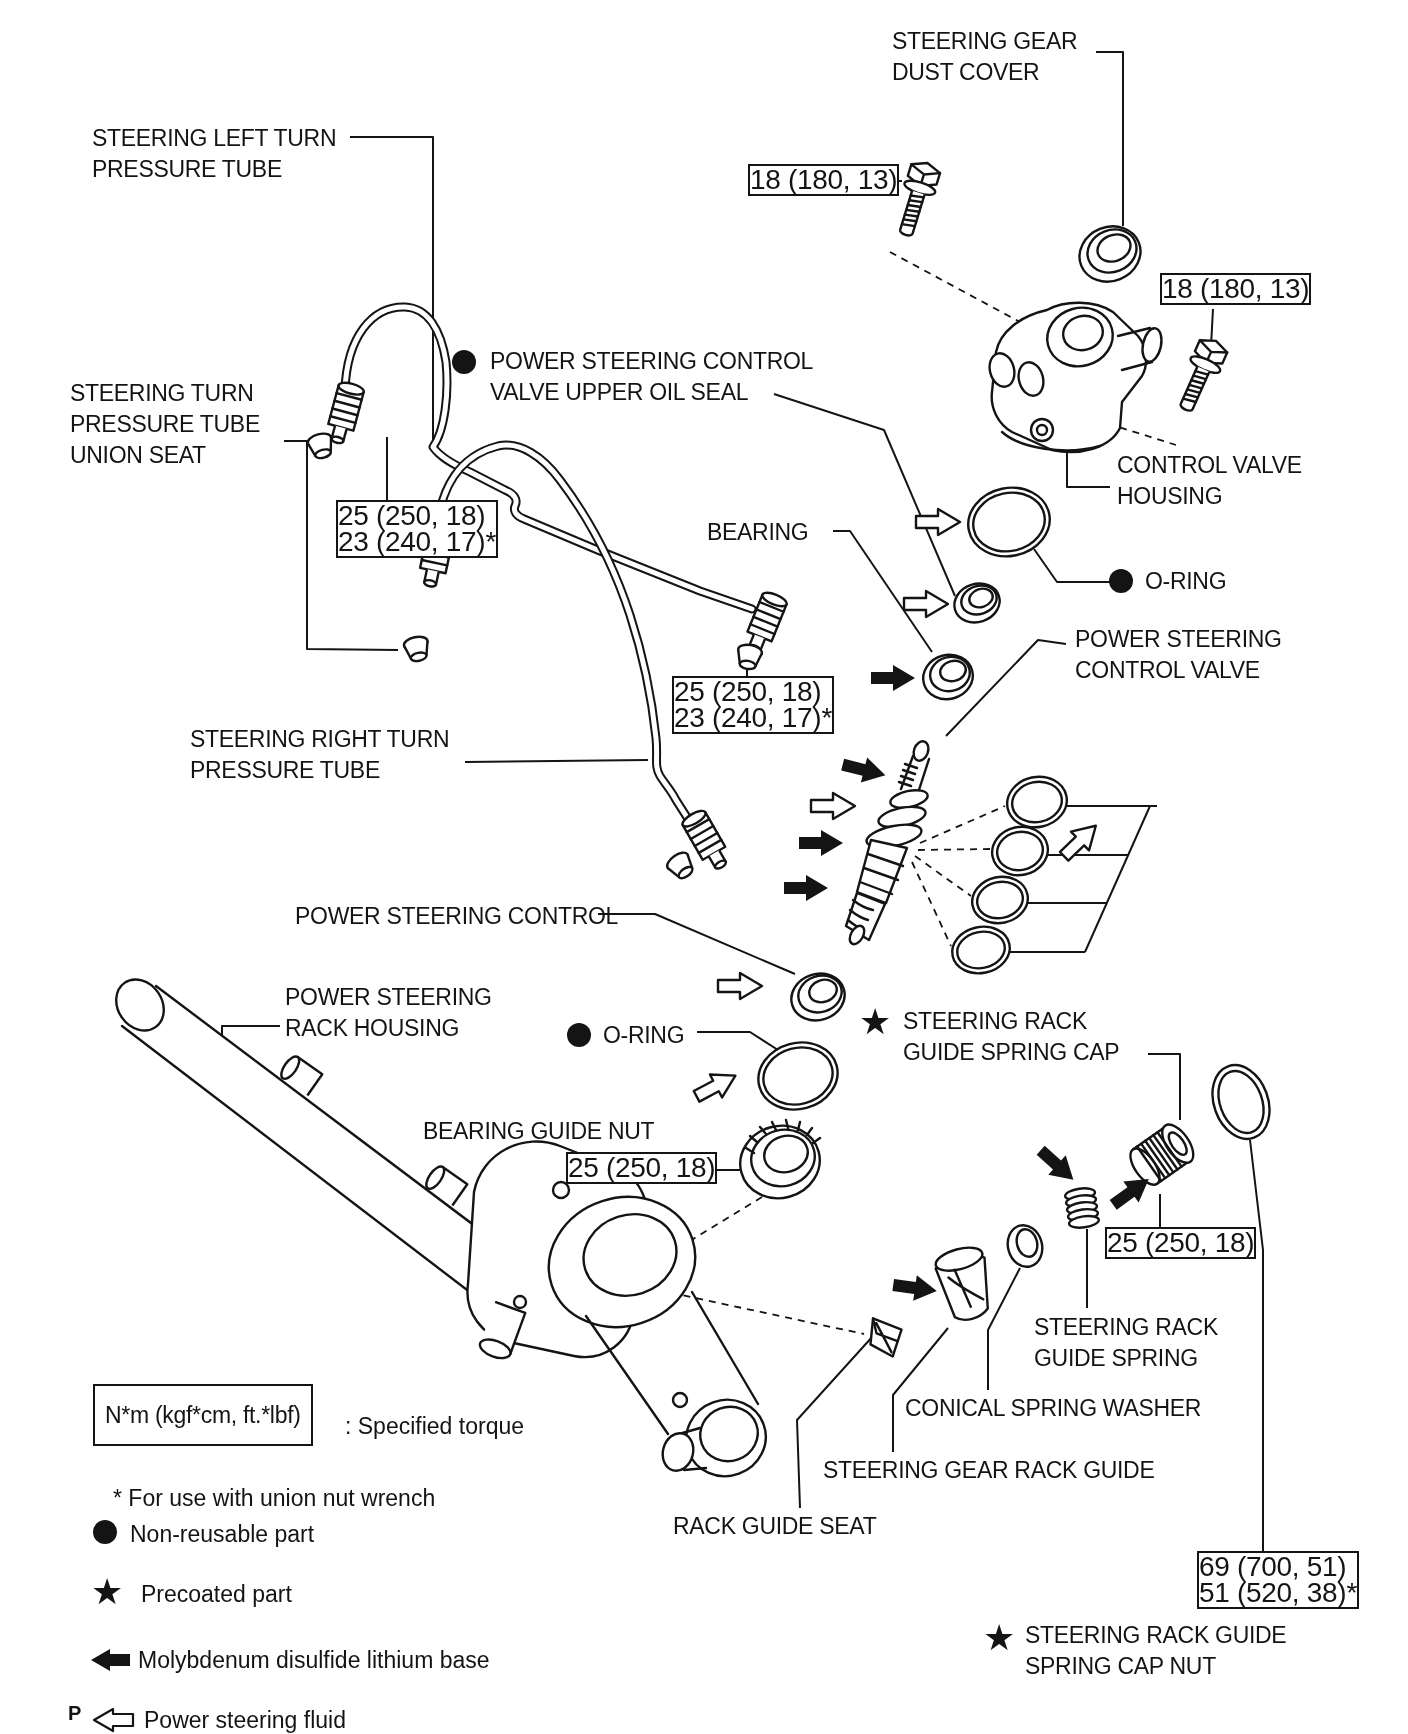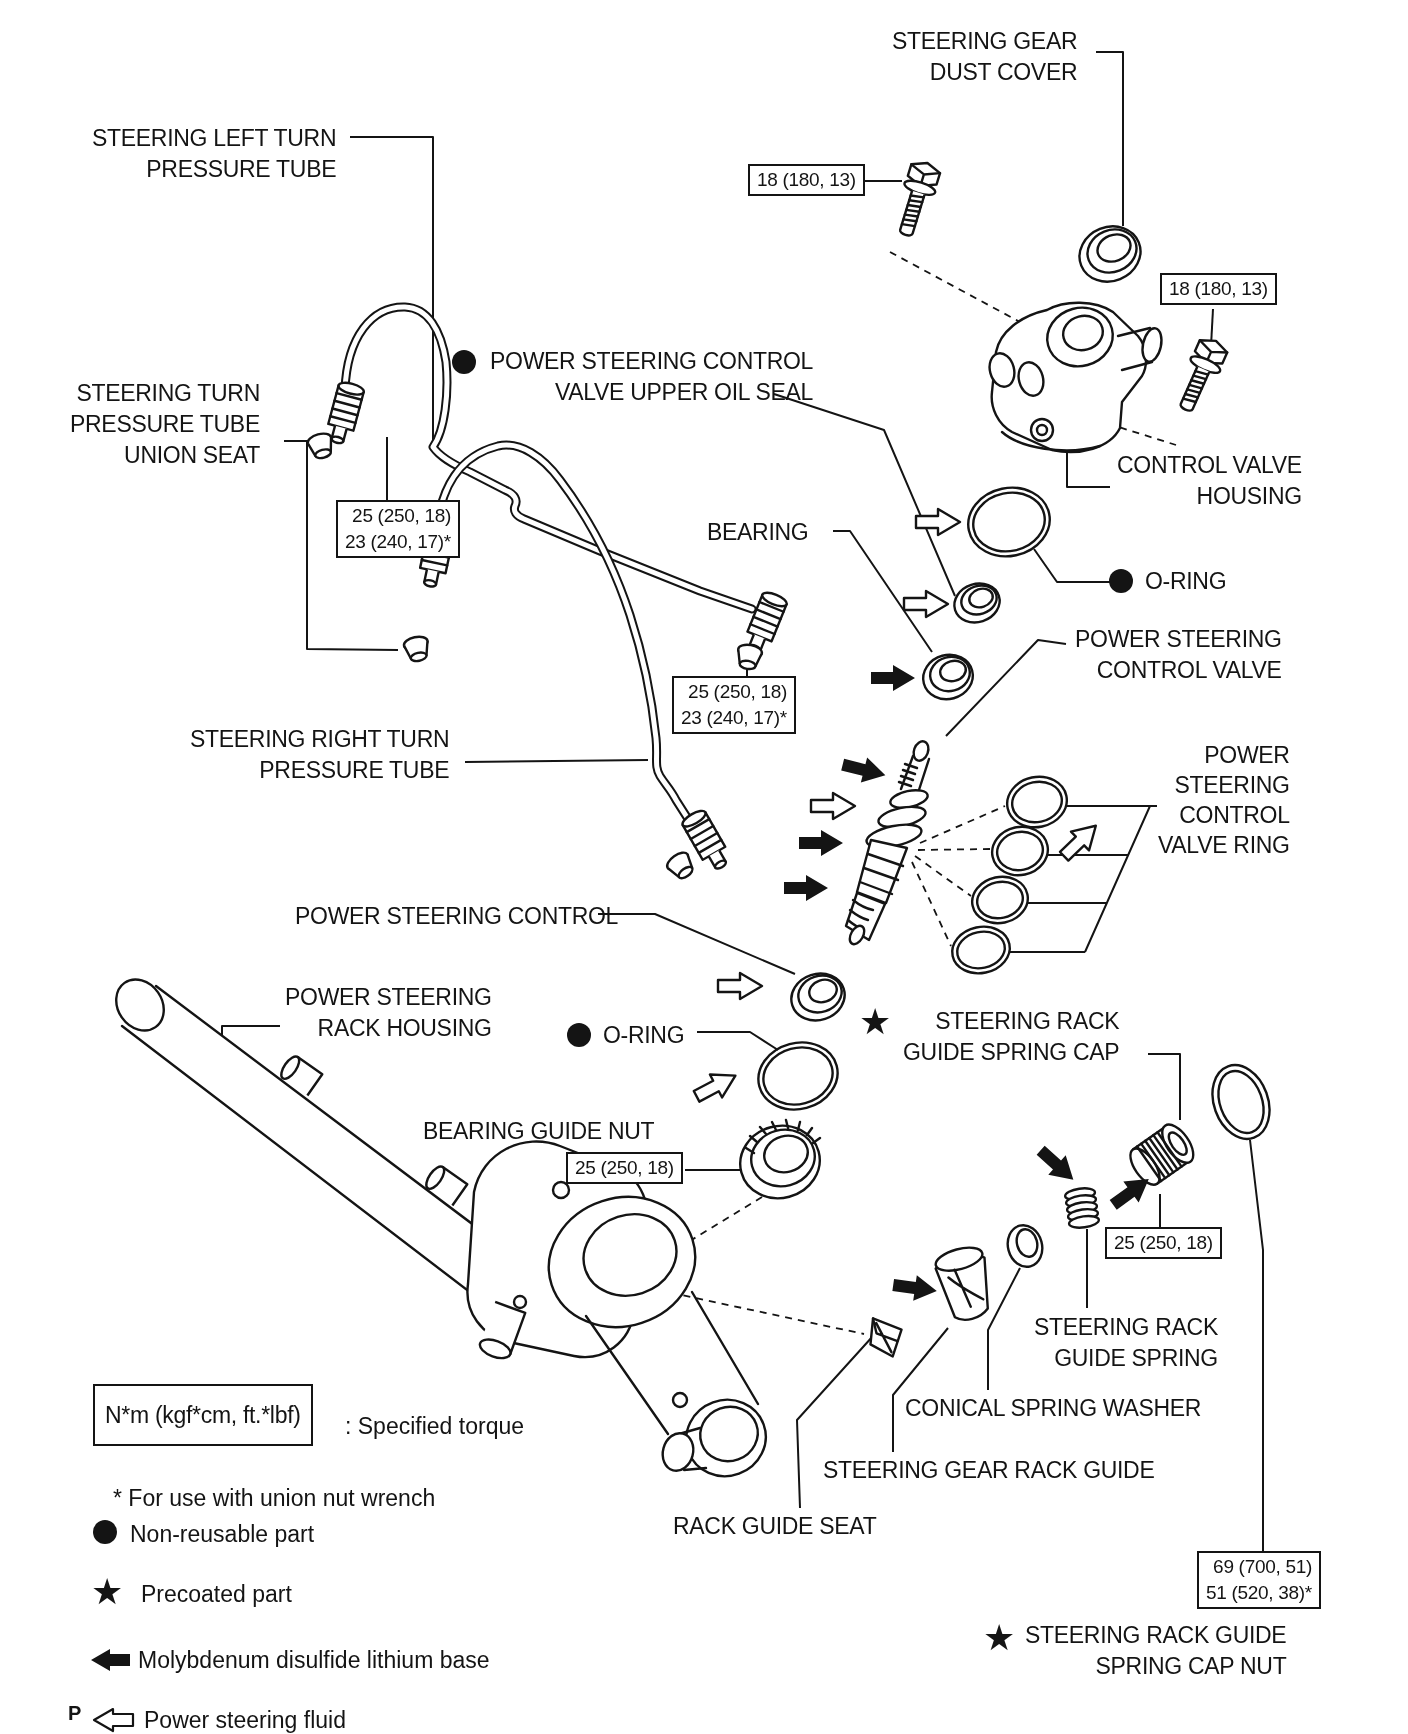"STEERING GEAR" #page { text-align: right -> none }
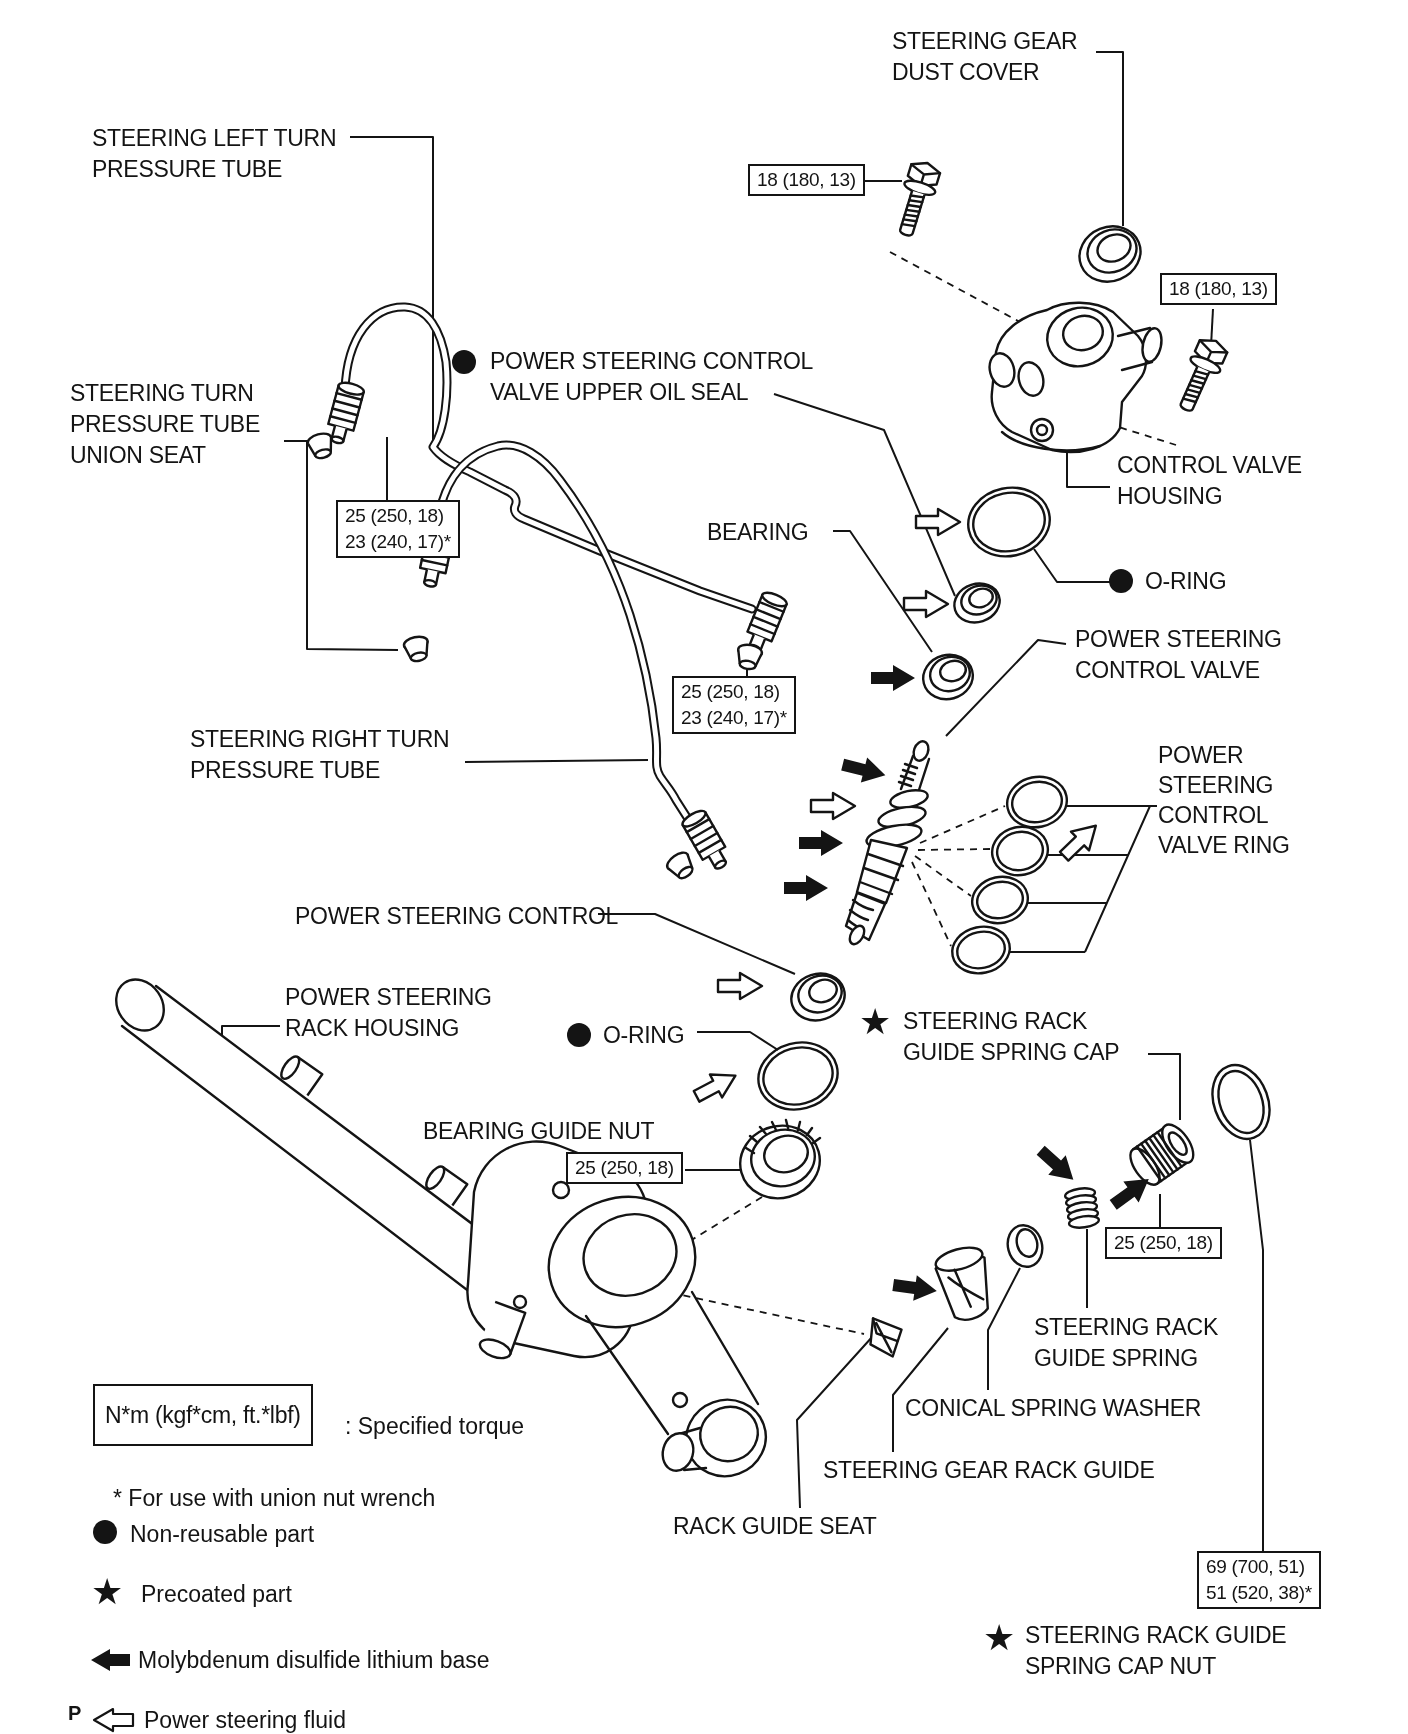"18 (180, 13)" .tbox { font-size: 19px -> 28px; padding: 1px 7px -> 1px 0 }
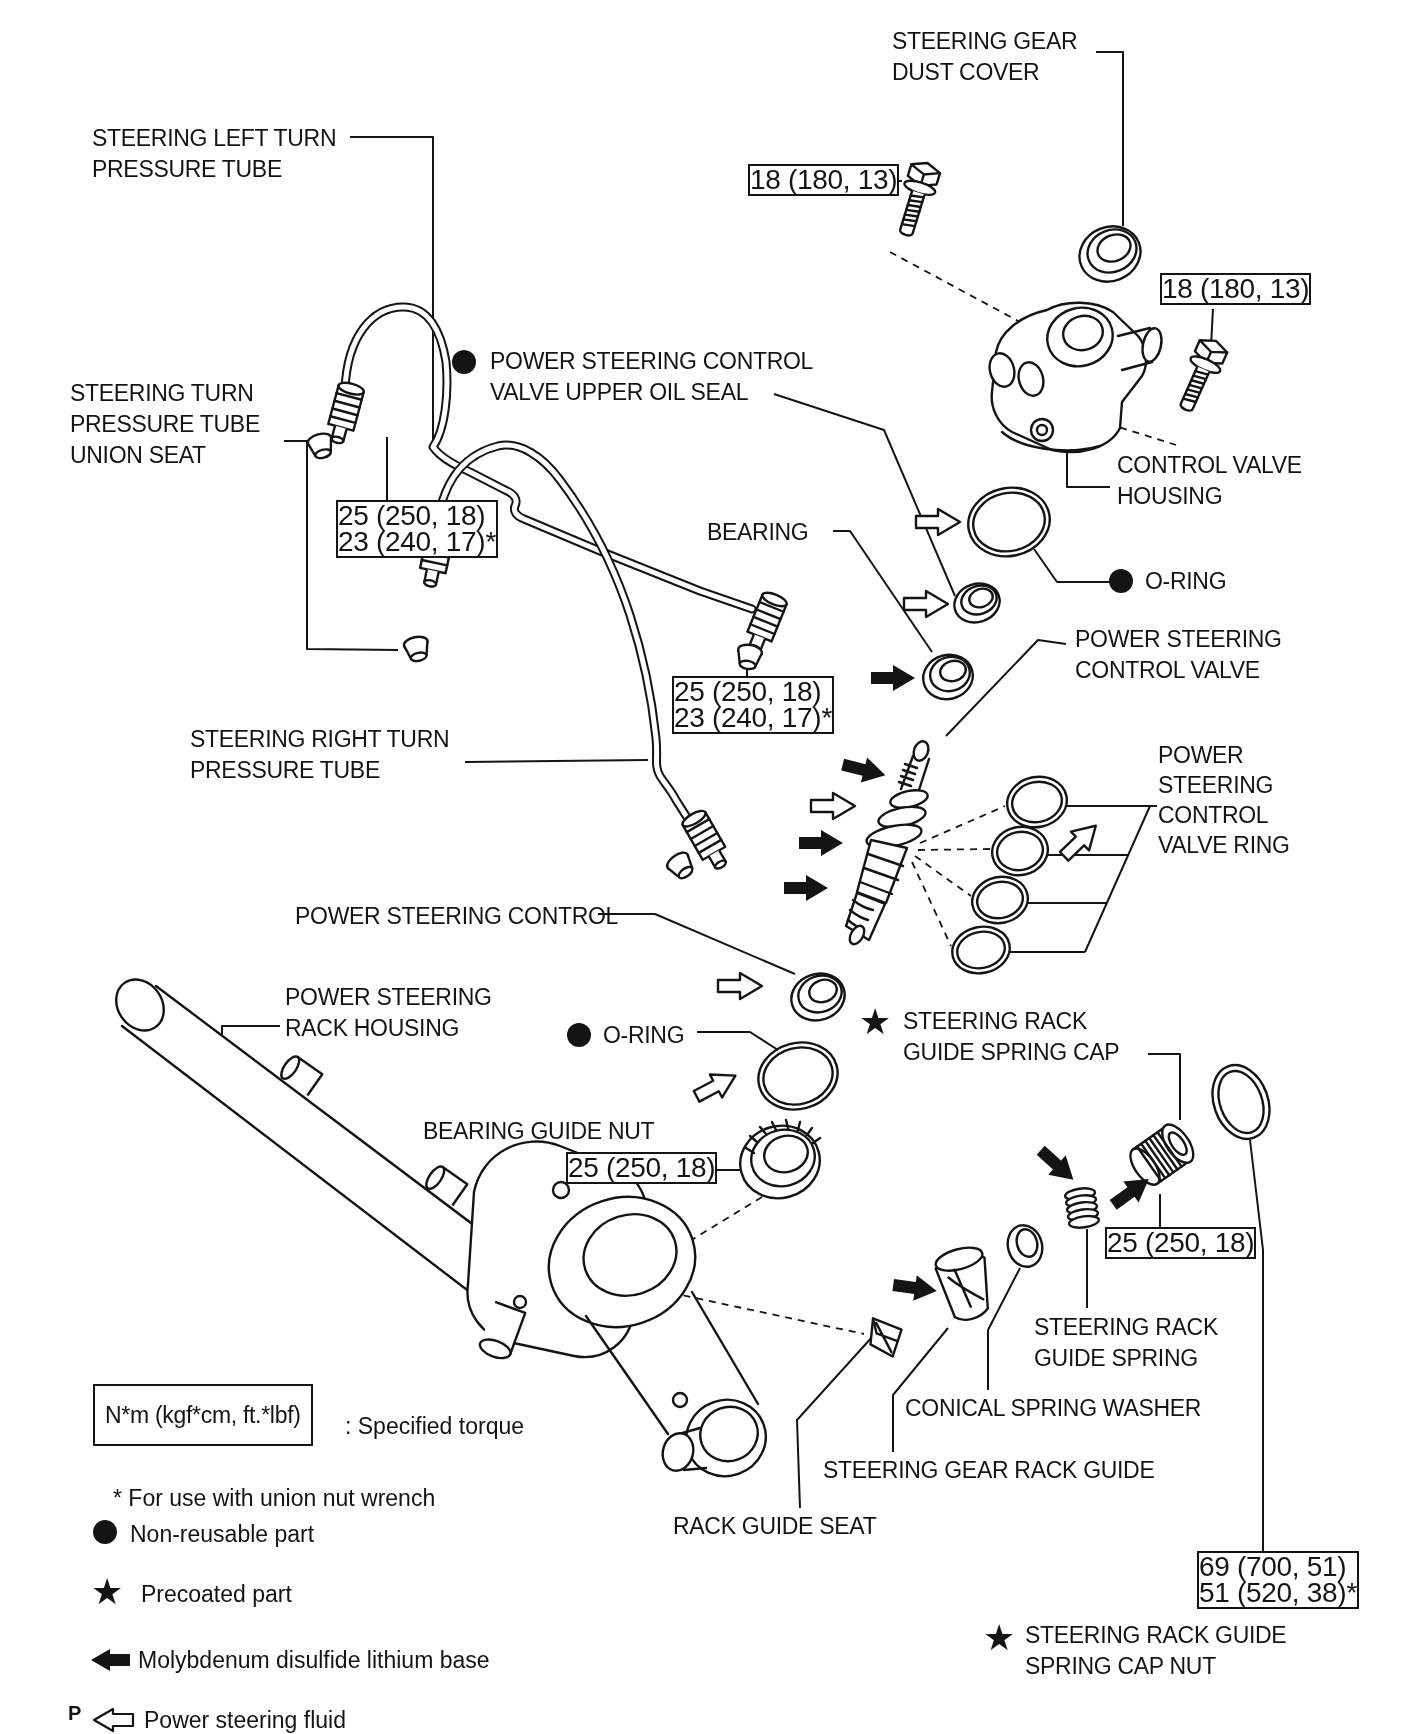"POWER" div.lbl { html: <div> <div>POWER</div> <div>STEERING</div> <div>CONTROL</div> <div>VALVE RING</div> </div> -> none }
